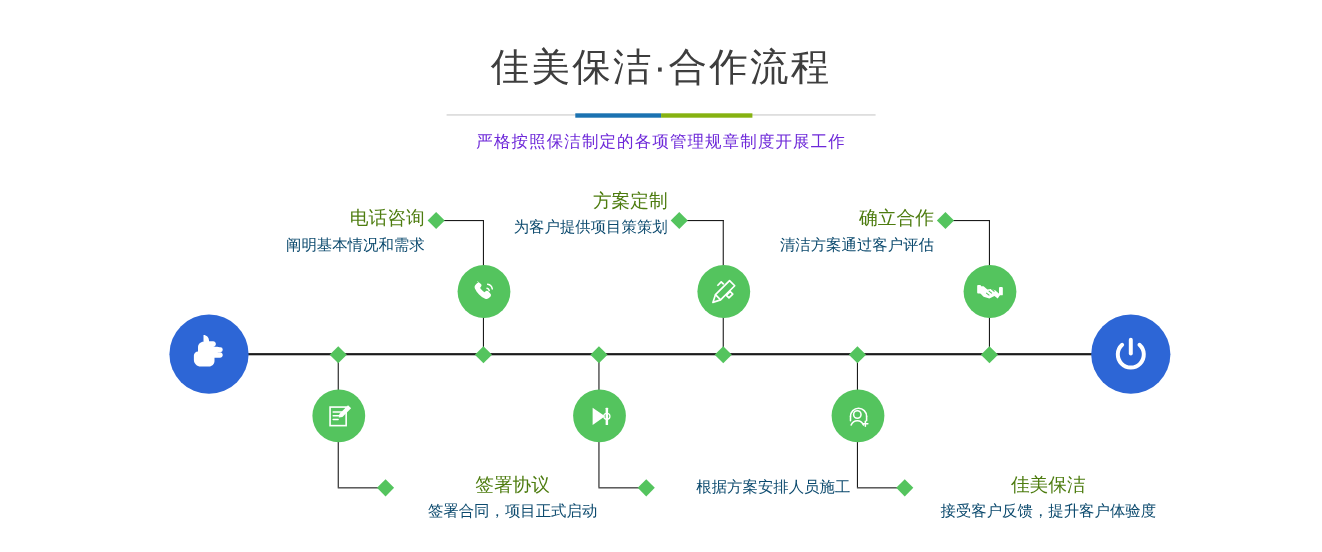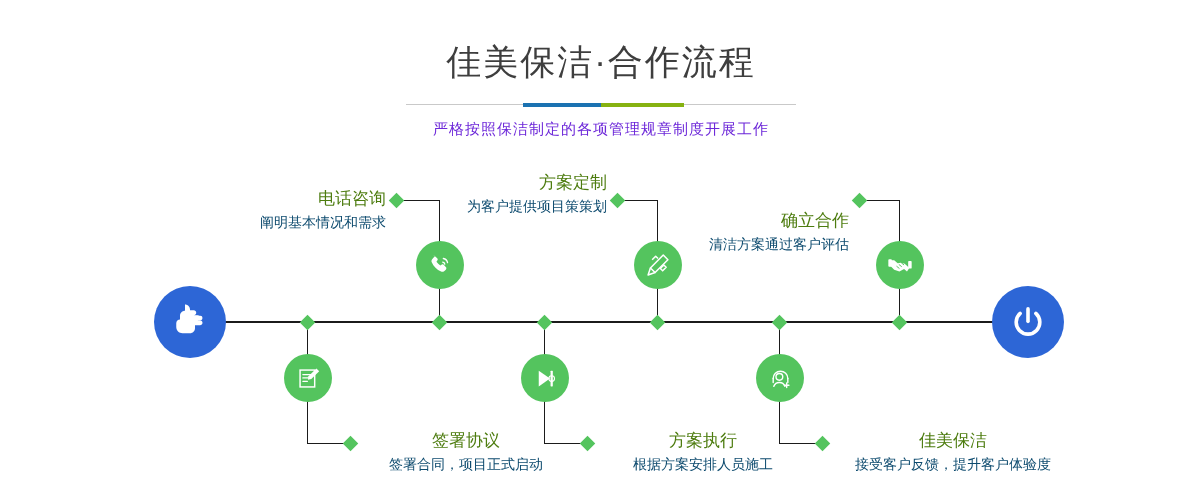"确立合作" div.lbl { margin-top: 22px -> none }
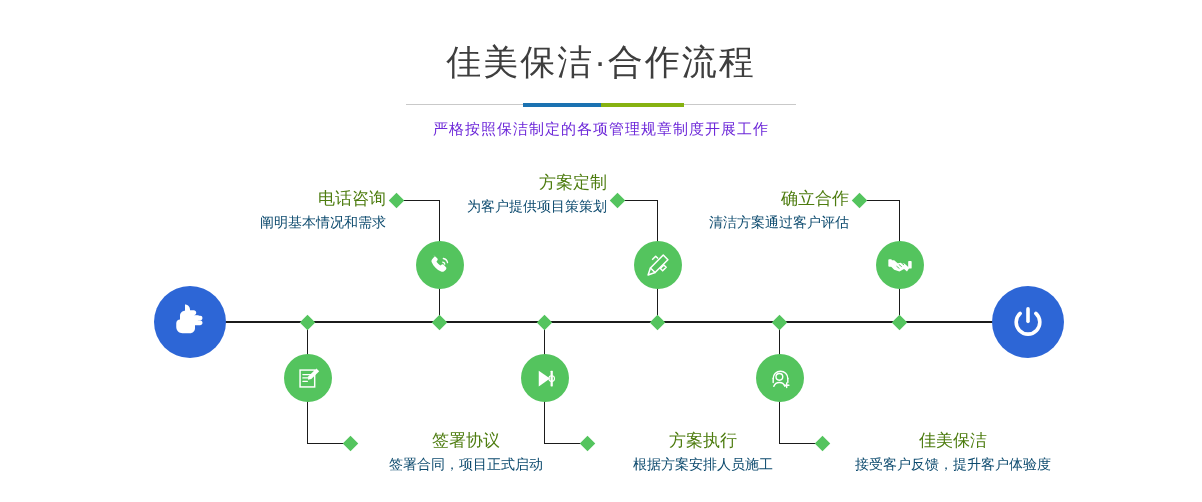"方案执行" div.t { html: <div>方案执行</div> -> none }
